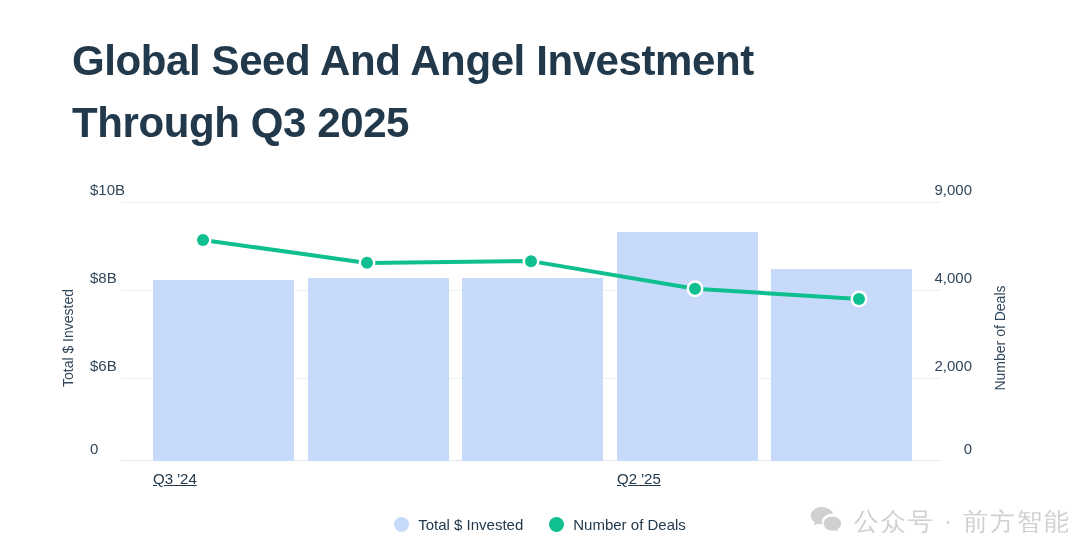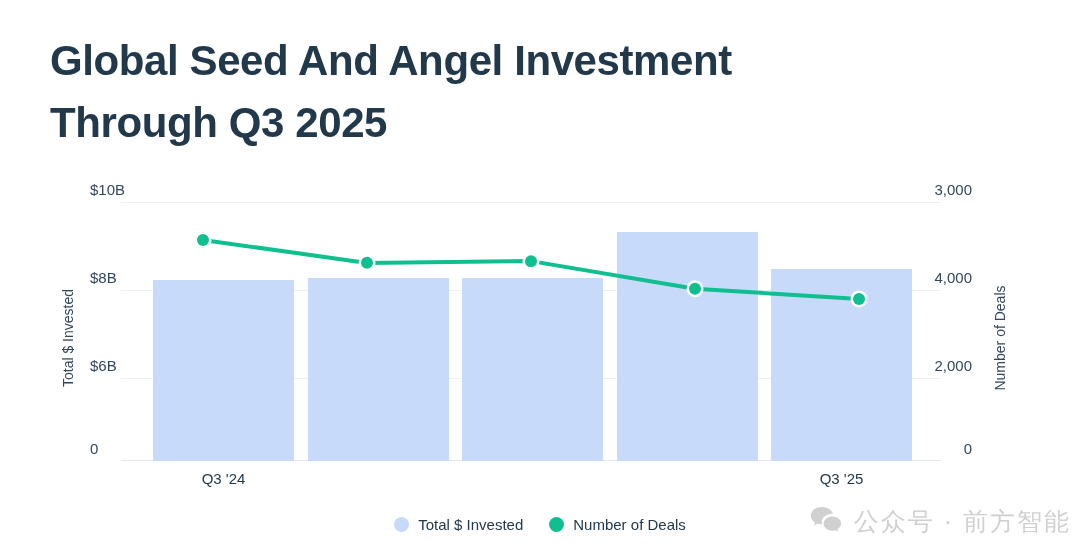"Global Seed And Angel Investment" .title { left: 50px -> 72px }
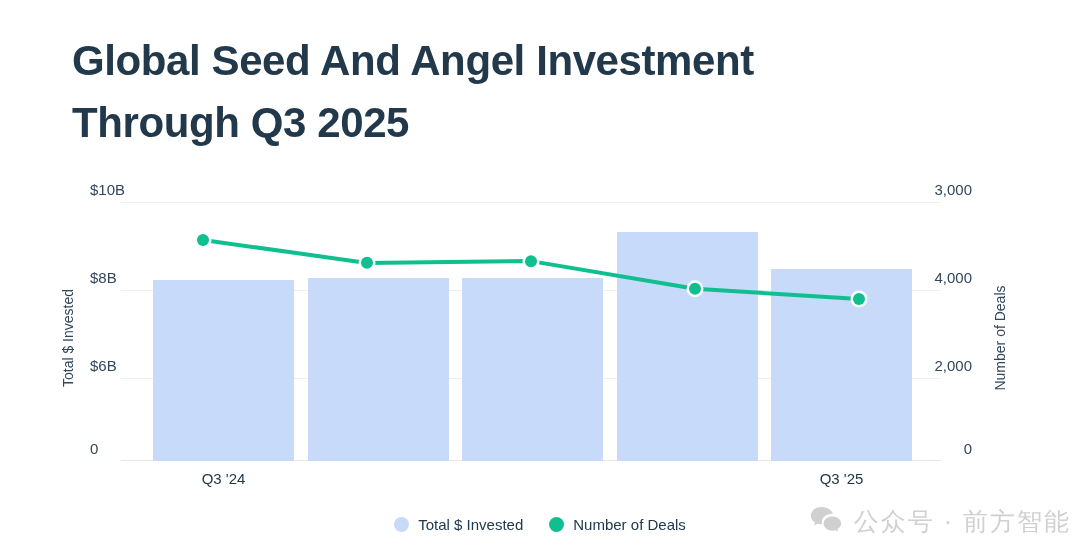"3,000" div.ytick-right { text: 3,000 -> 9,000 }
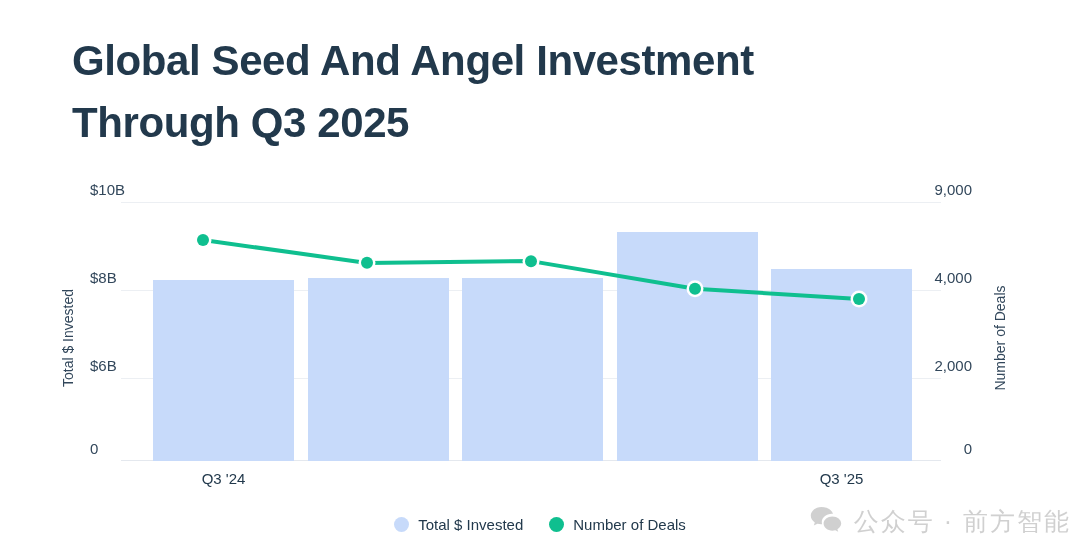"Q3 '24" .xtick { text-align: center -> none; text-decoration: none -> underline }
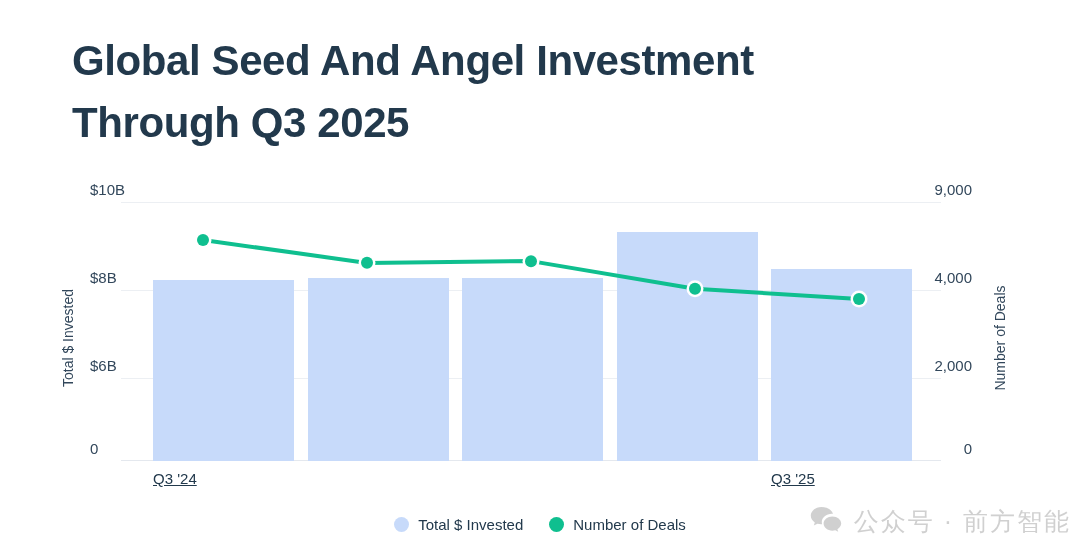"Q2 '25" div.xtick { html: none -> <div>Q2 '25</div> }
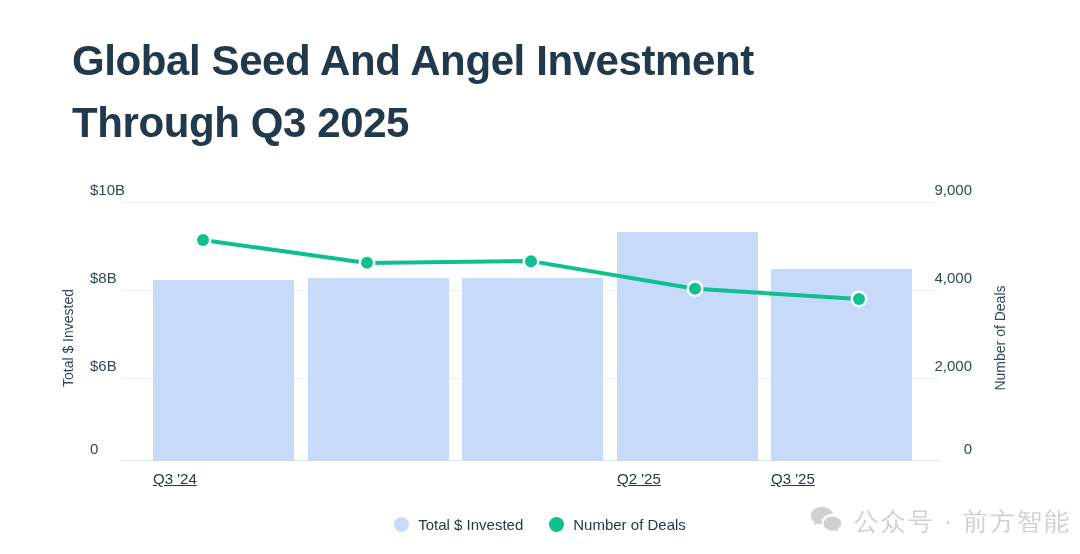"Q3 '25" div.xtick { html: <div>Q3 '25</div> -> none }
